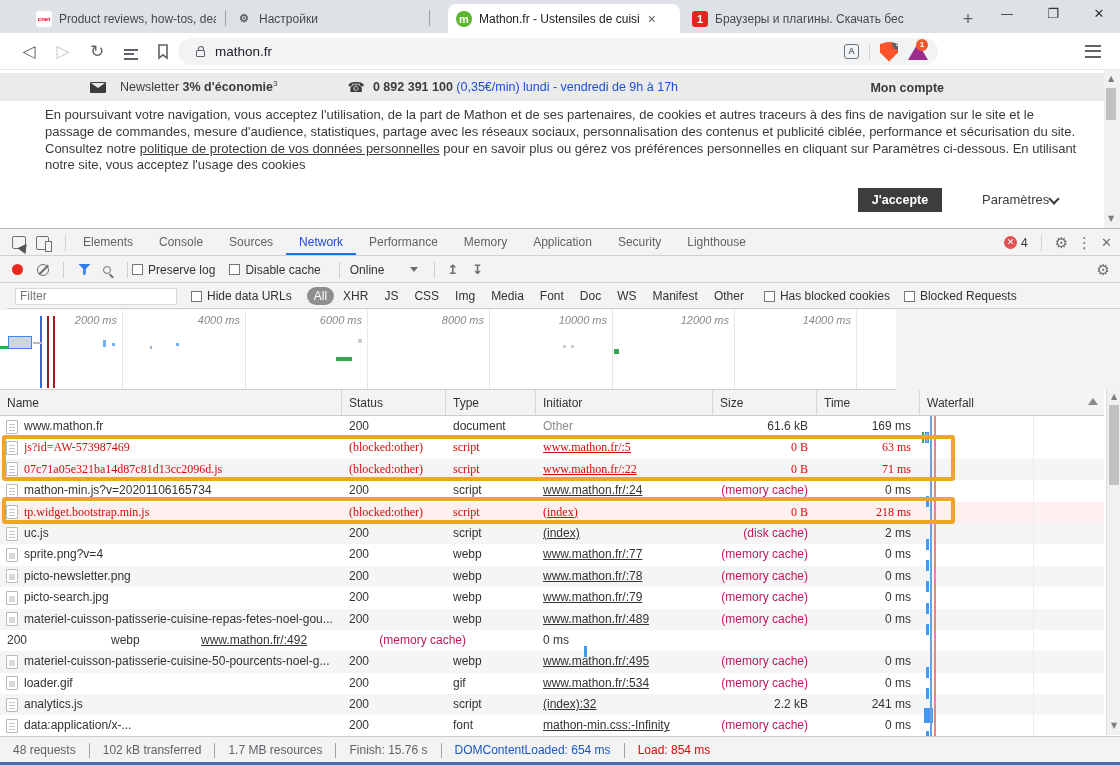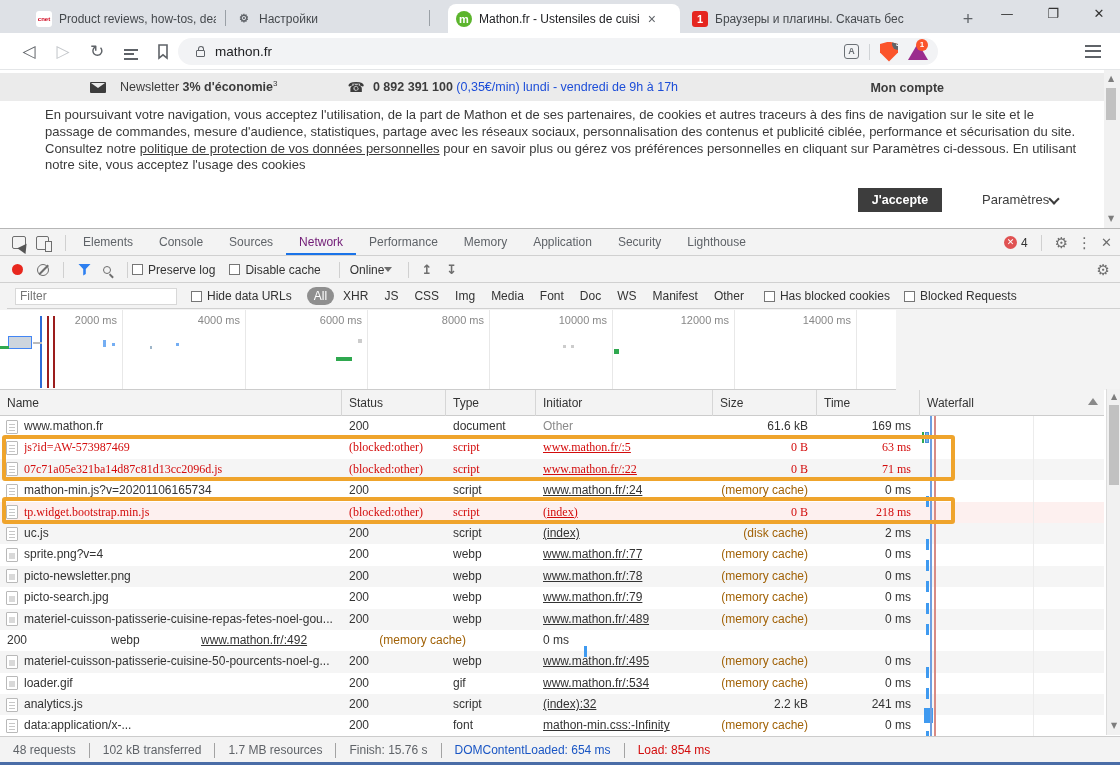"Network" .dttab.active { color: #701a75 -> #1d4ed8 }
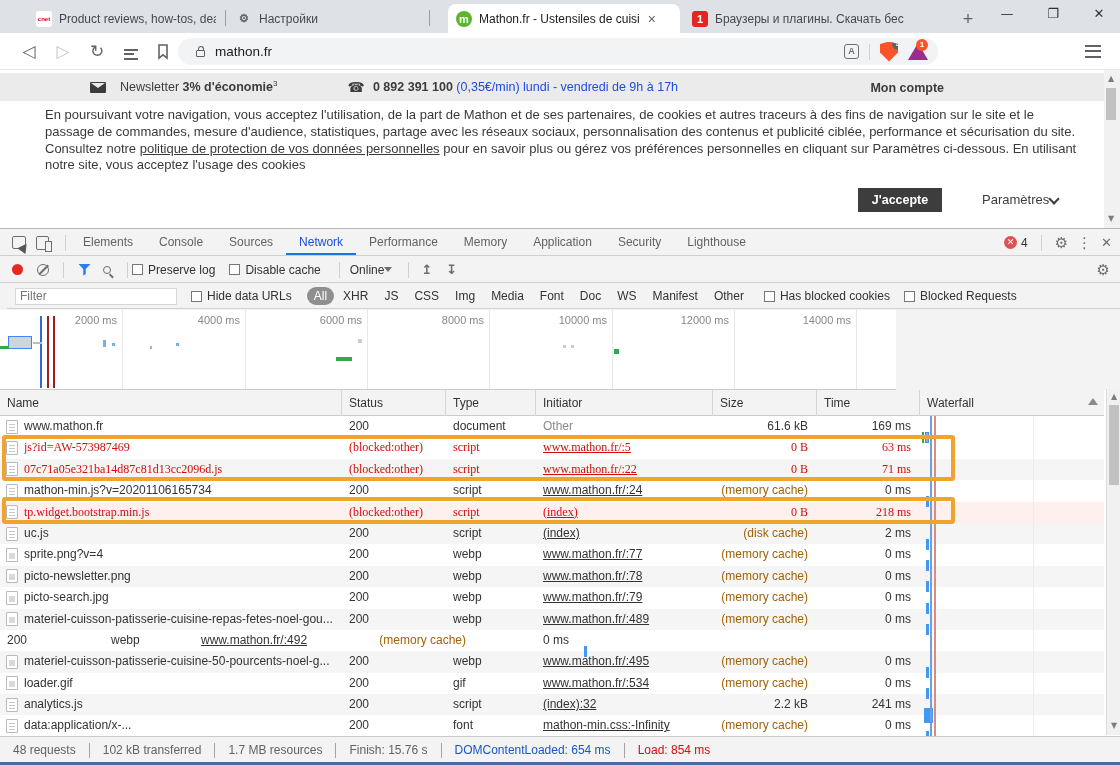"Online" #throttle { gap: none -> 26px }
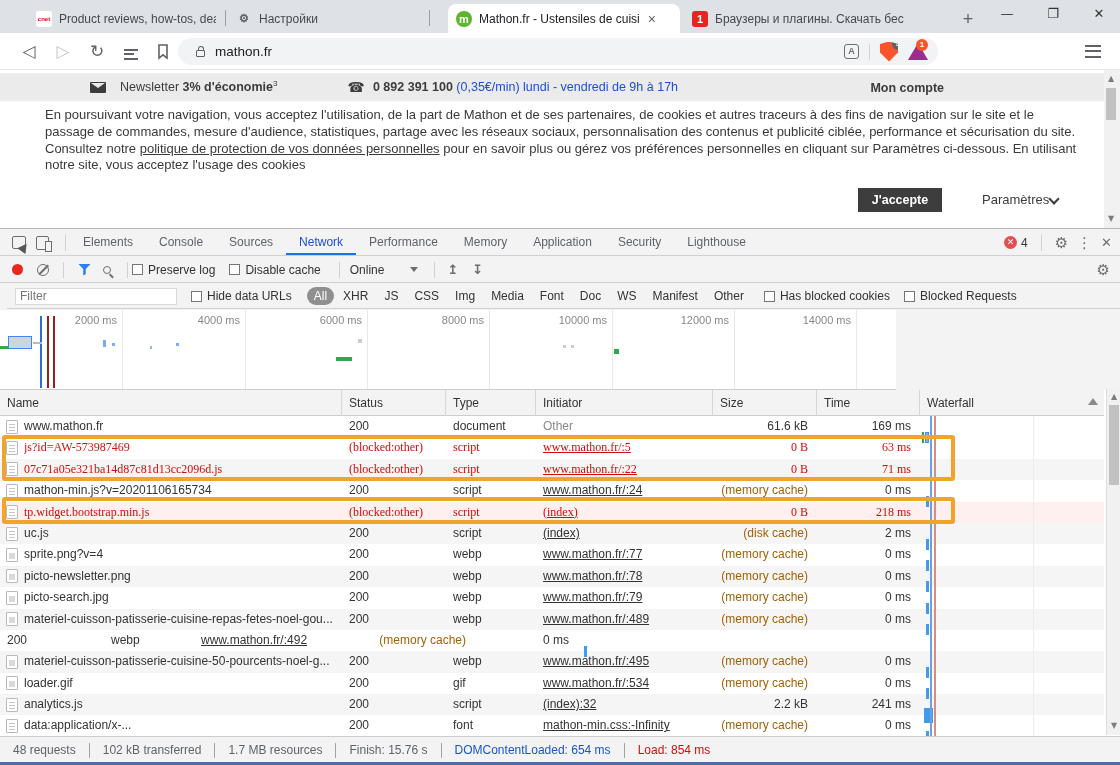"2000 ms" #timeline { font-style: none -> italic }
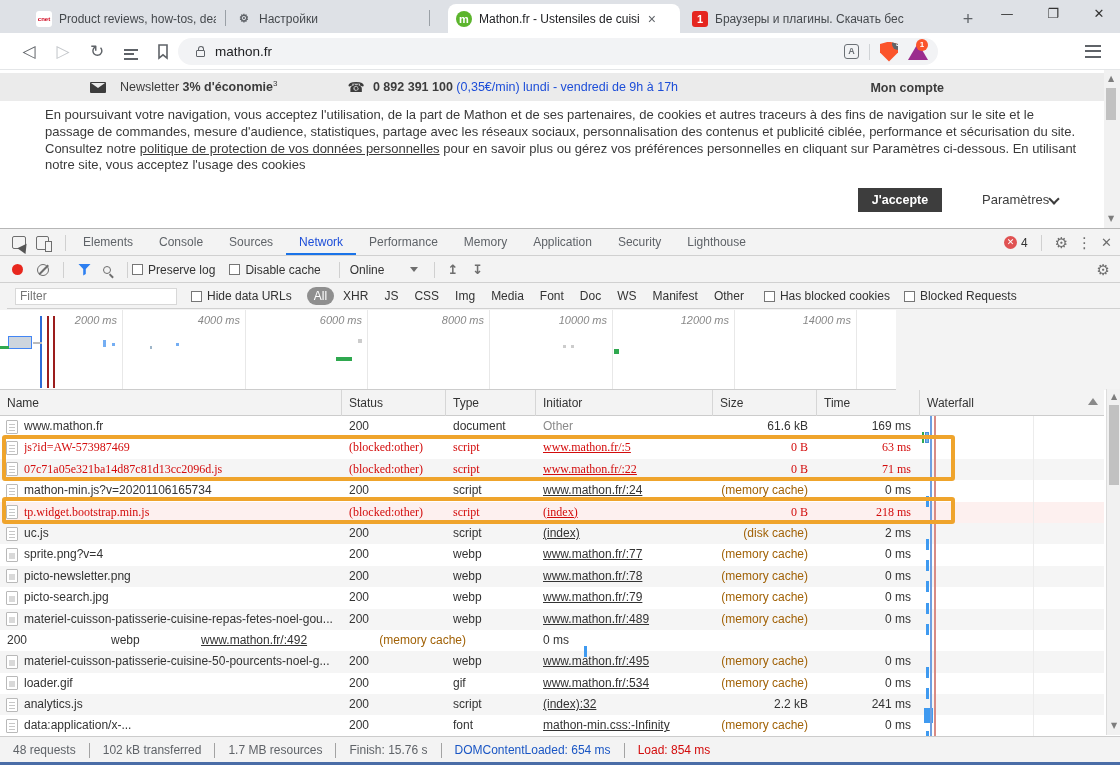"(memory cache)" .muted { color: #a16207 -> #be185d }
